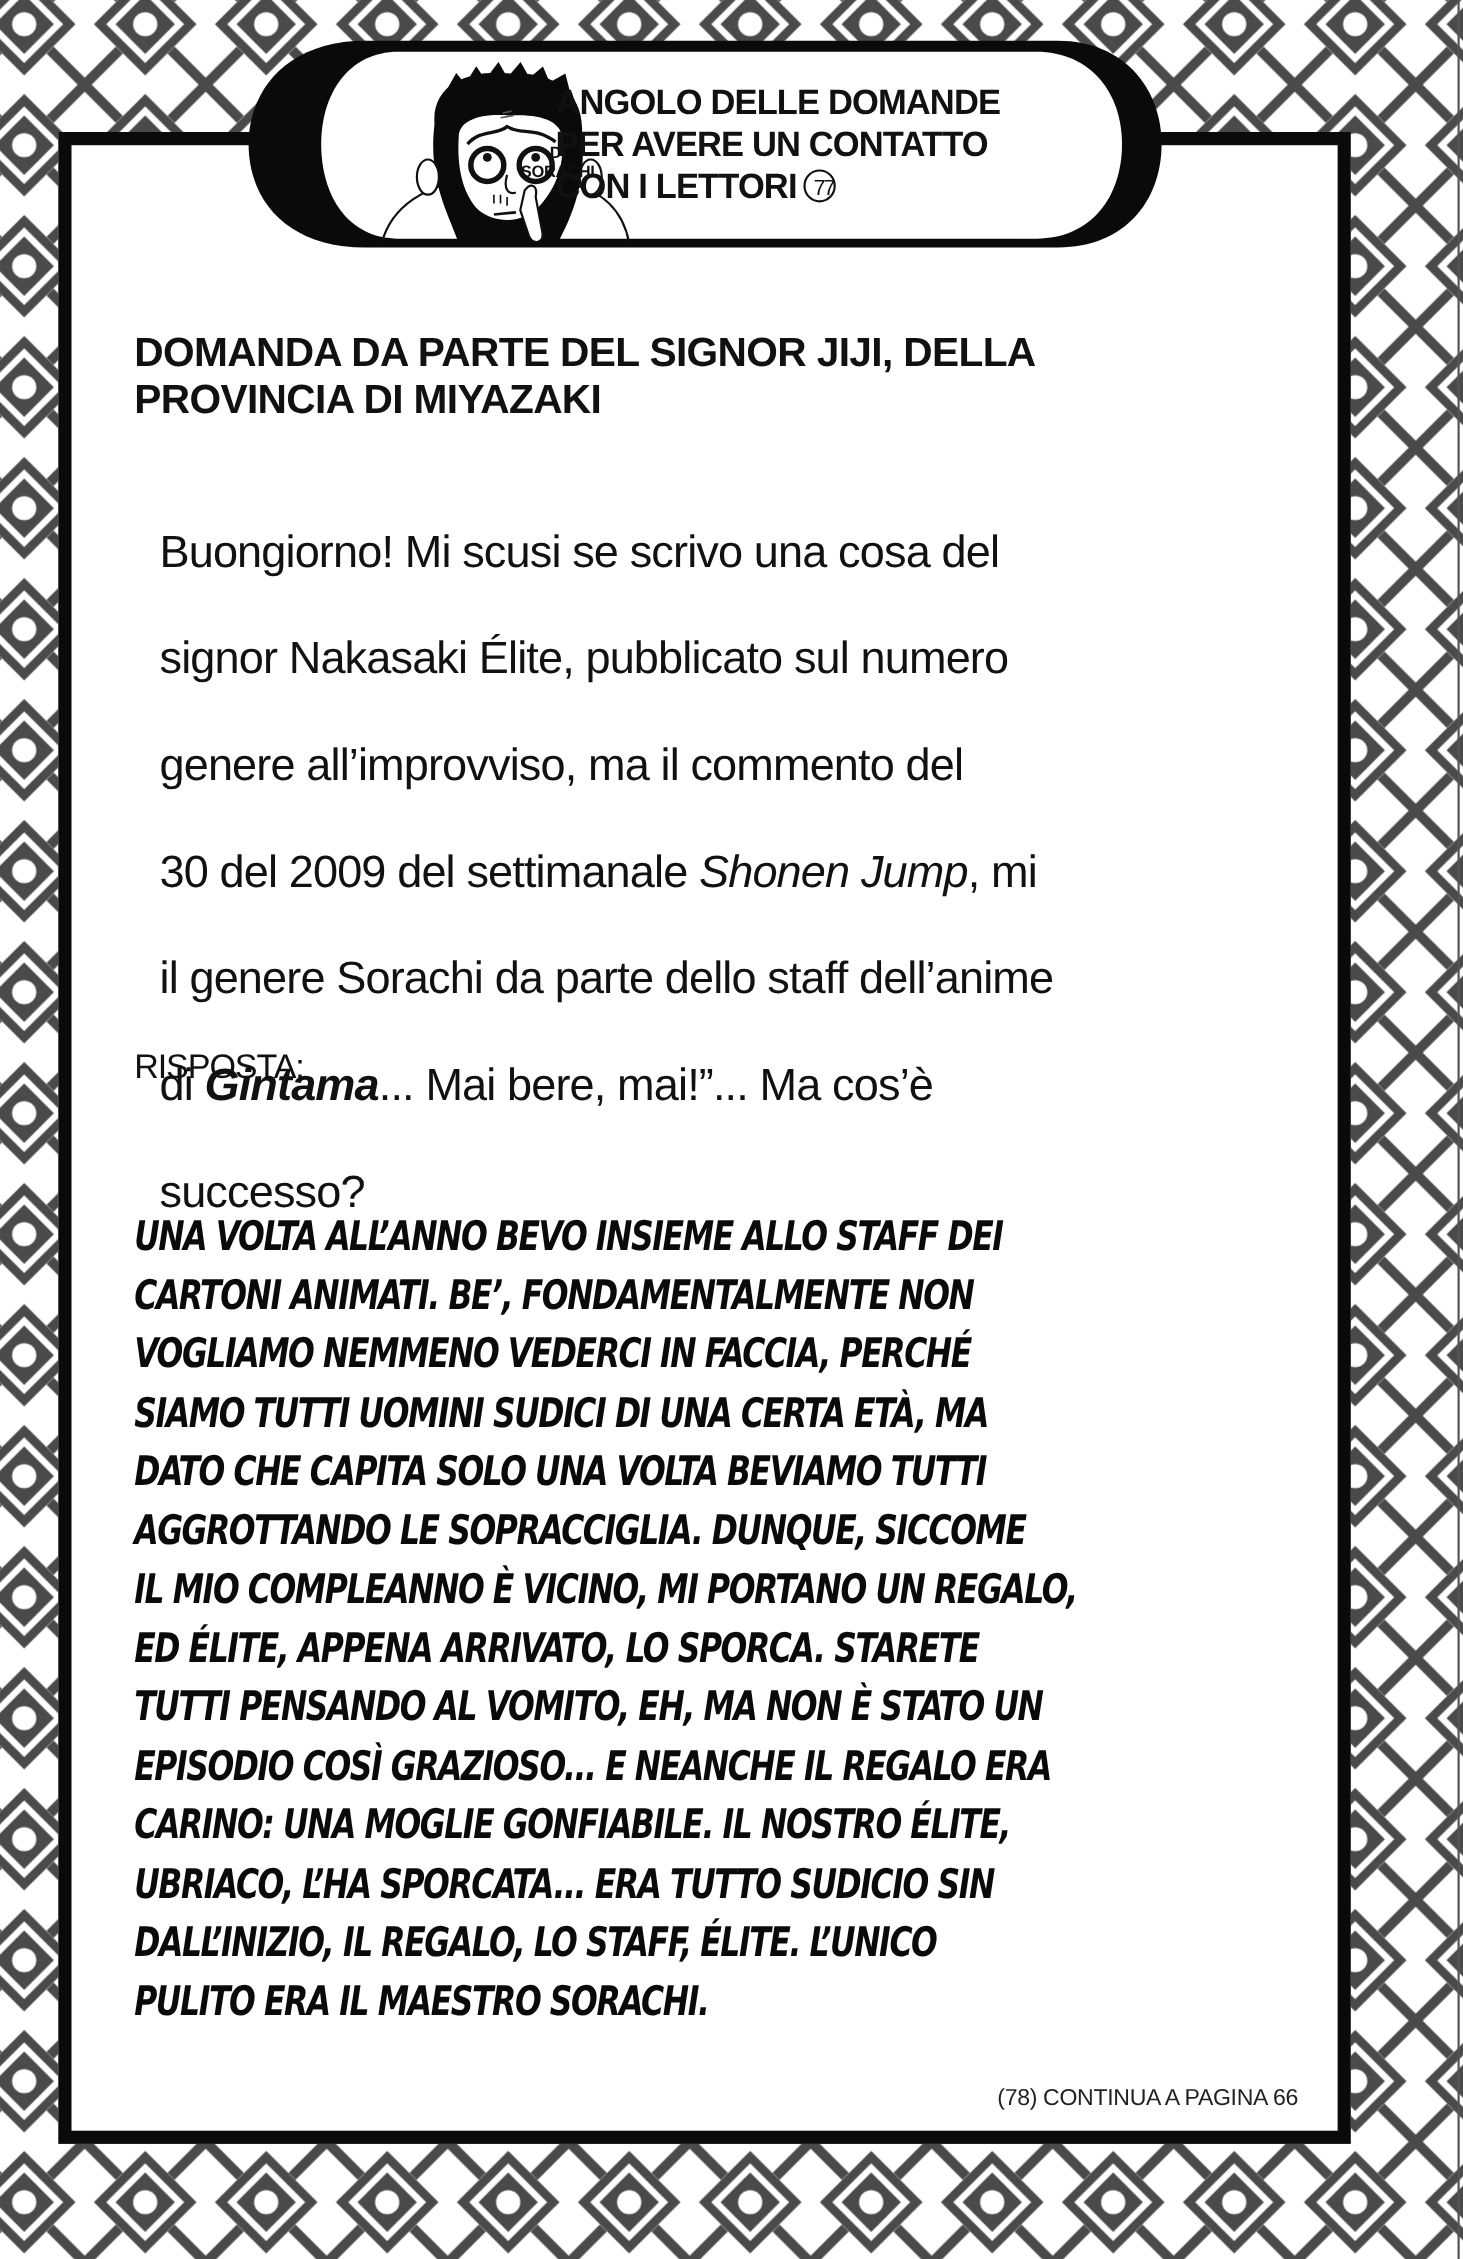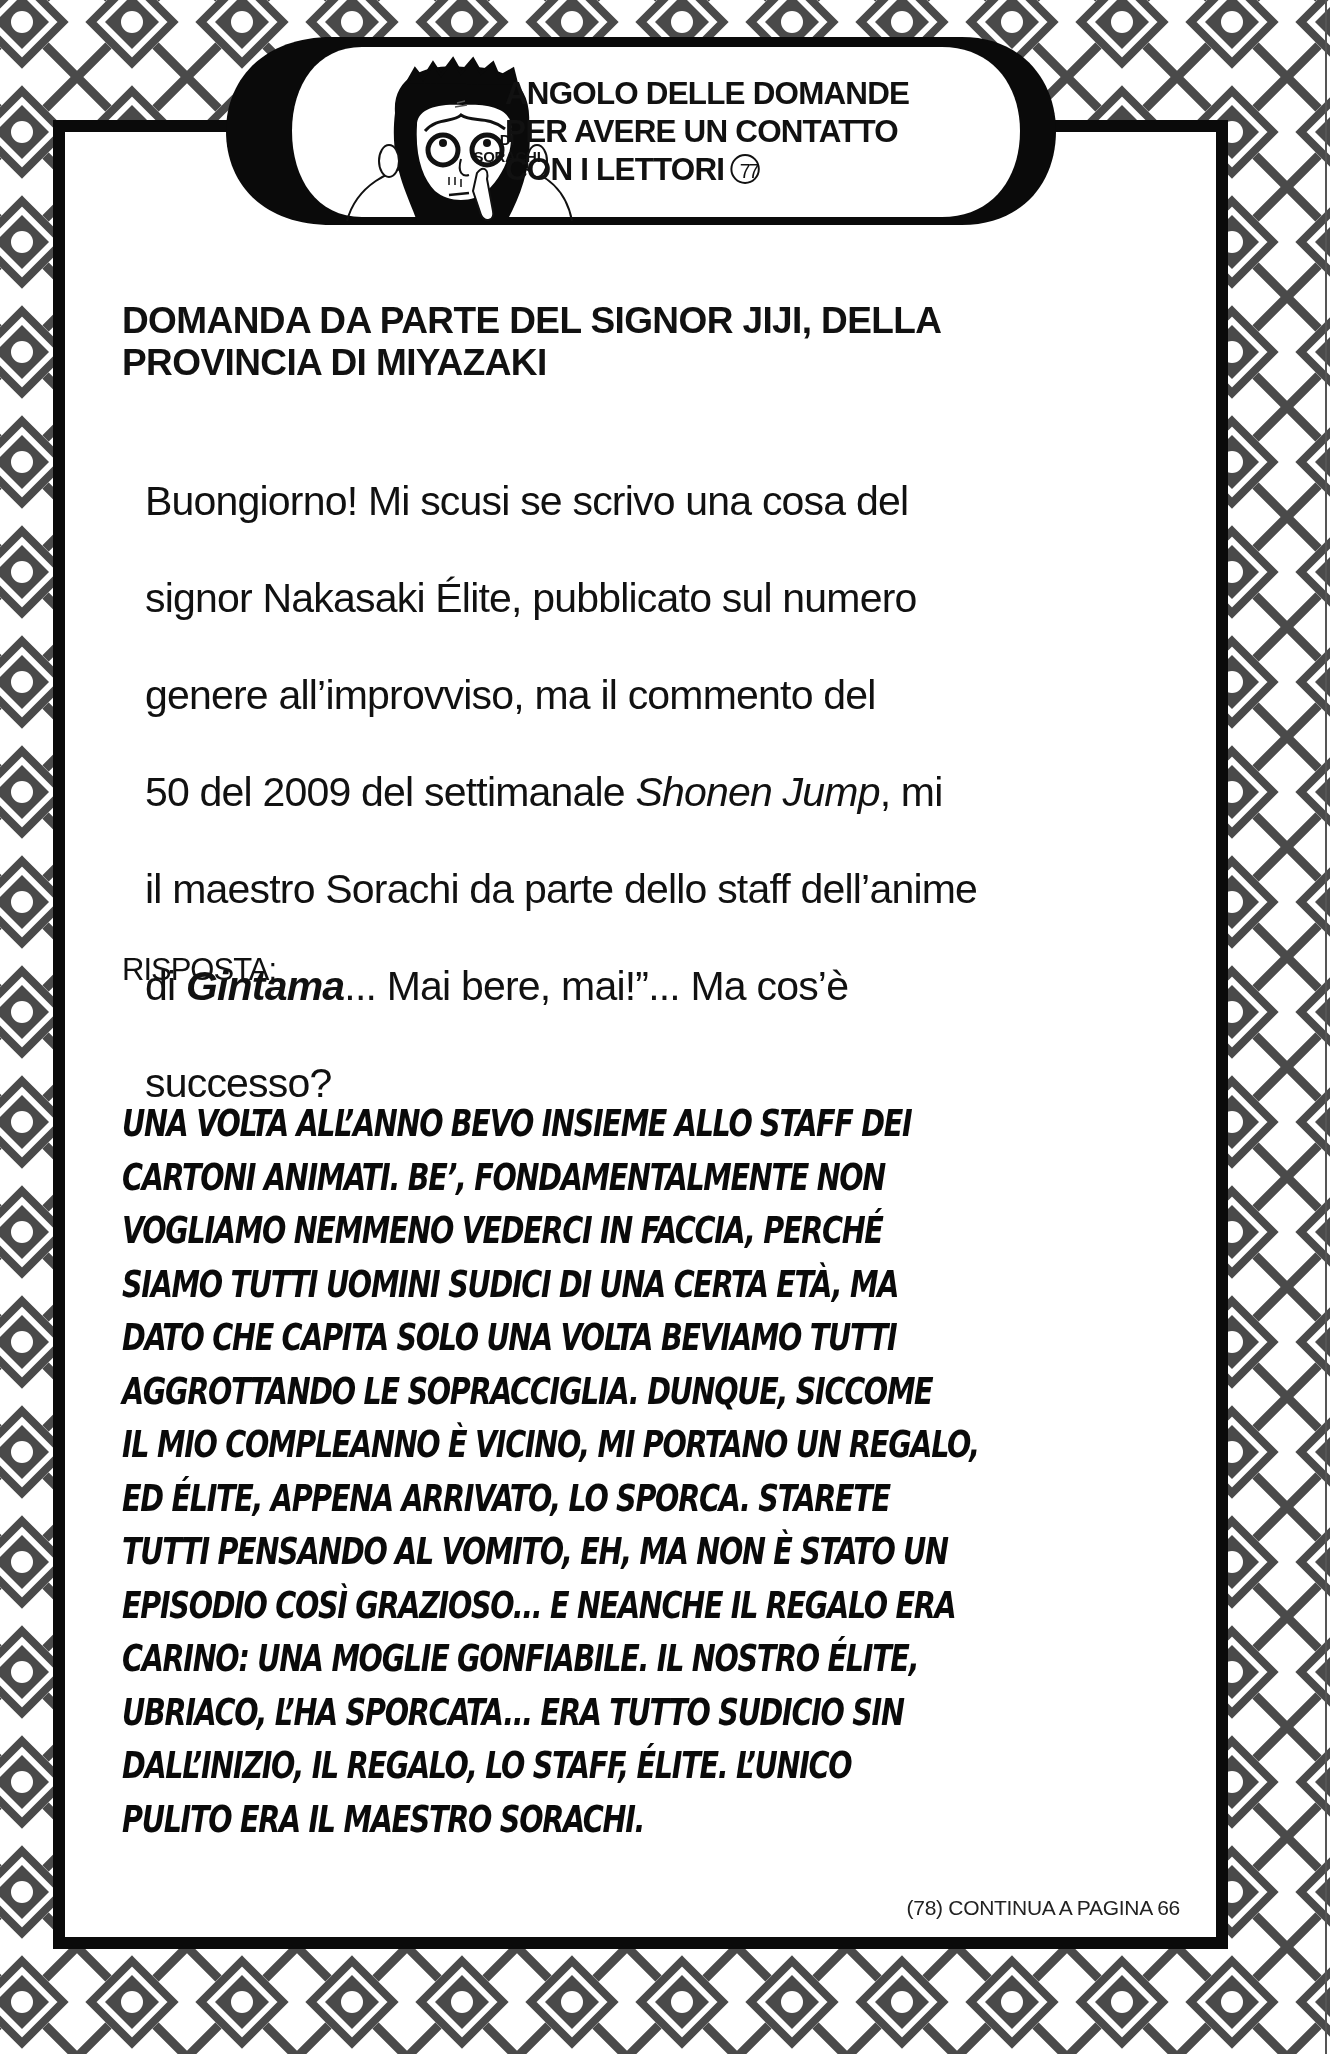"50 del 2009 del settimanale" span { text: 50 -> 30 }
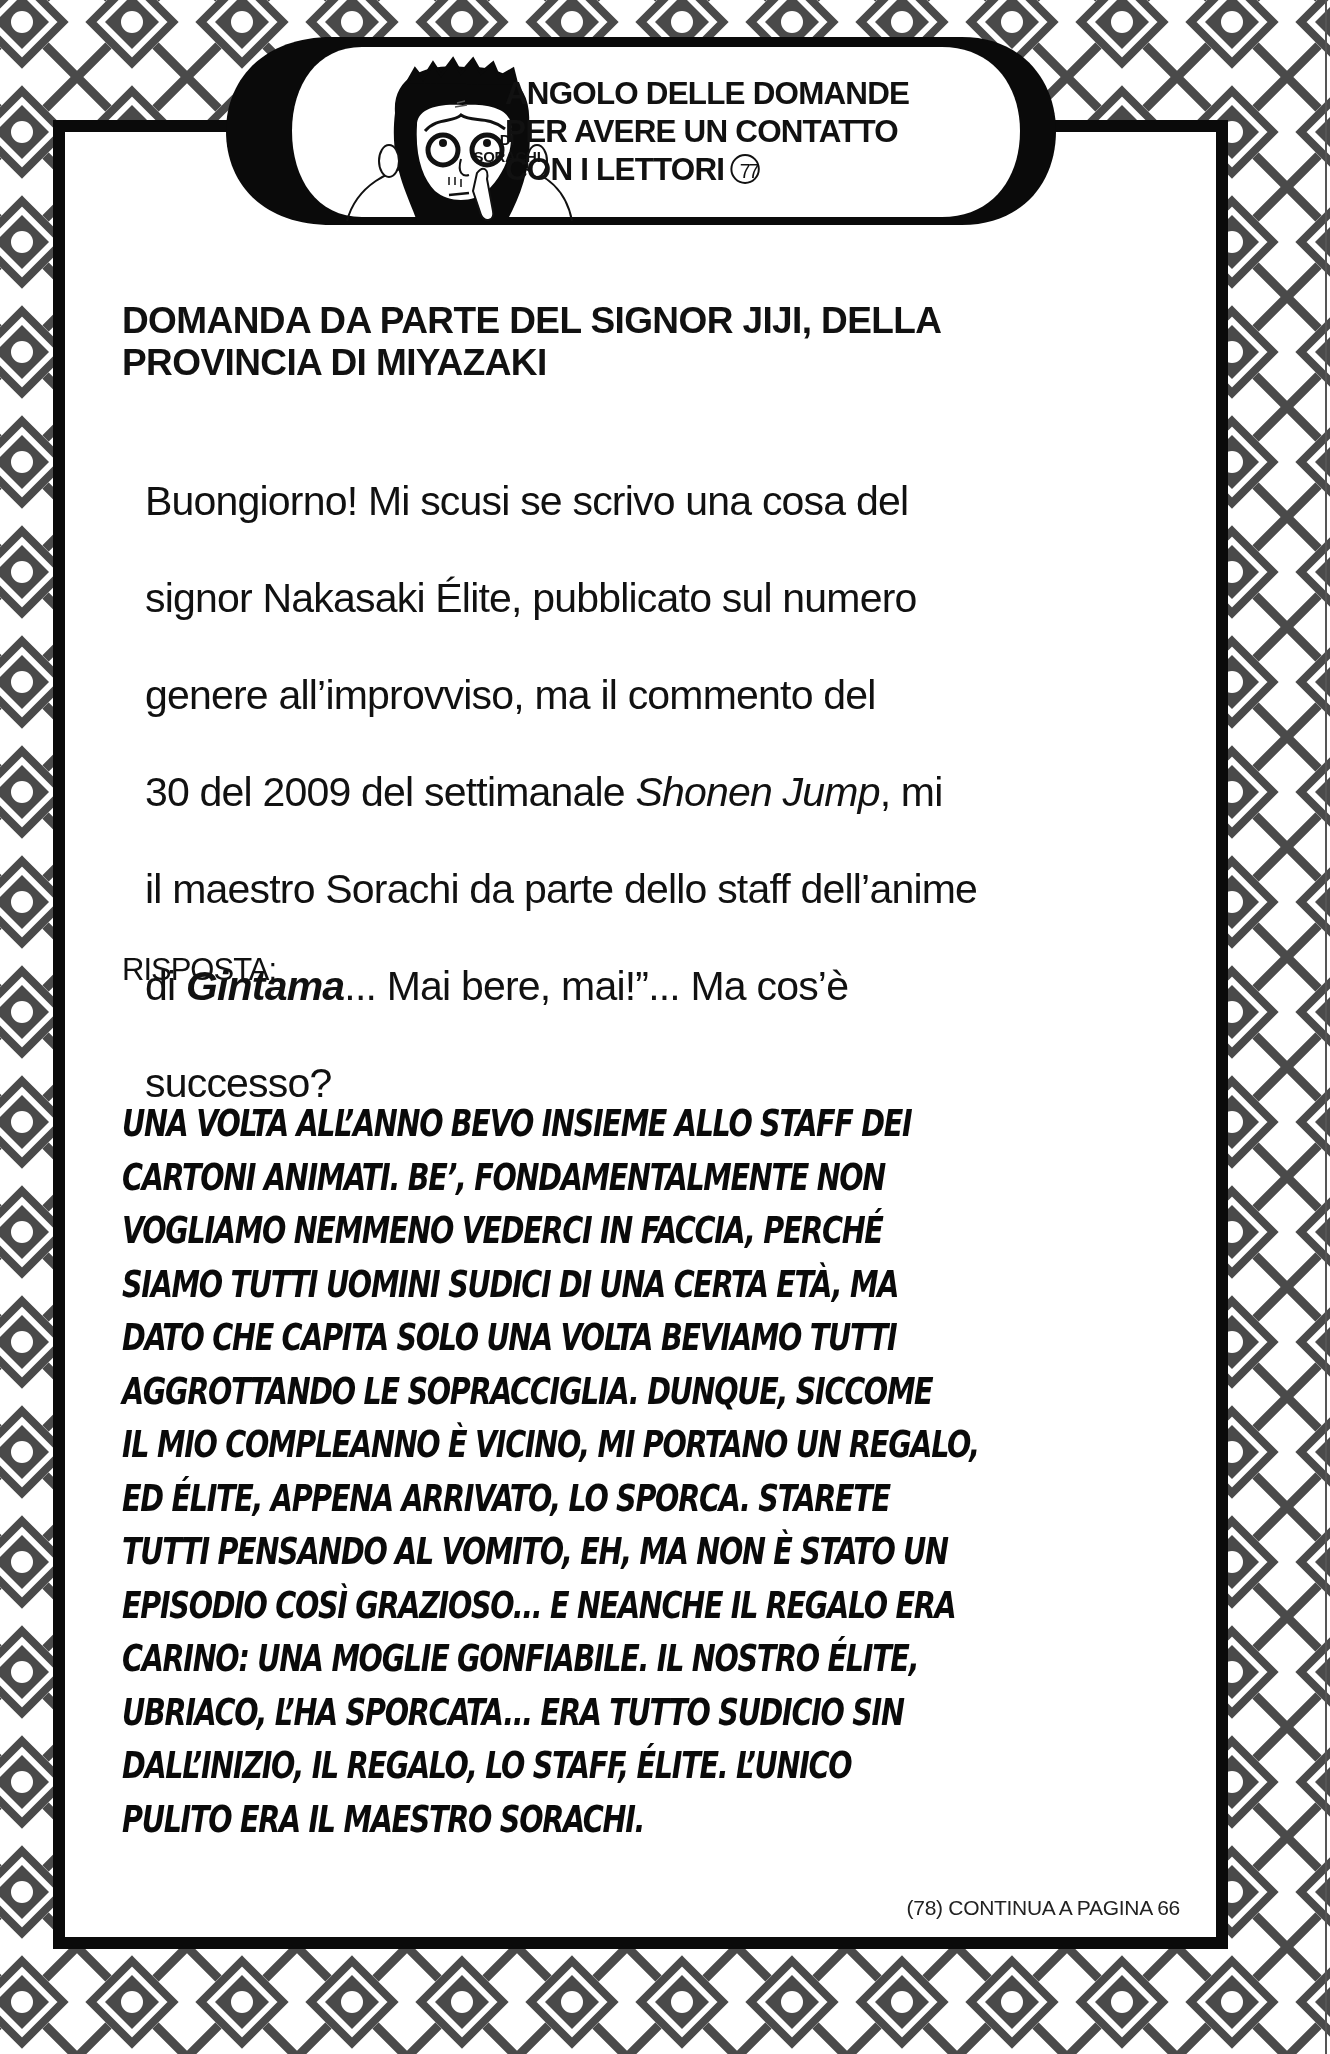"il maestro Sorachi da parte" span.line { text: maestro -> genere }
